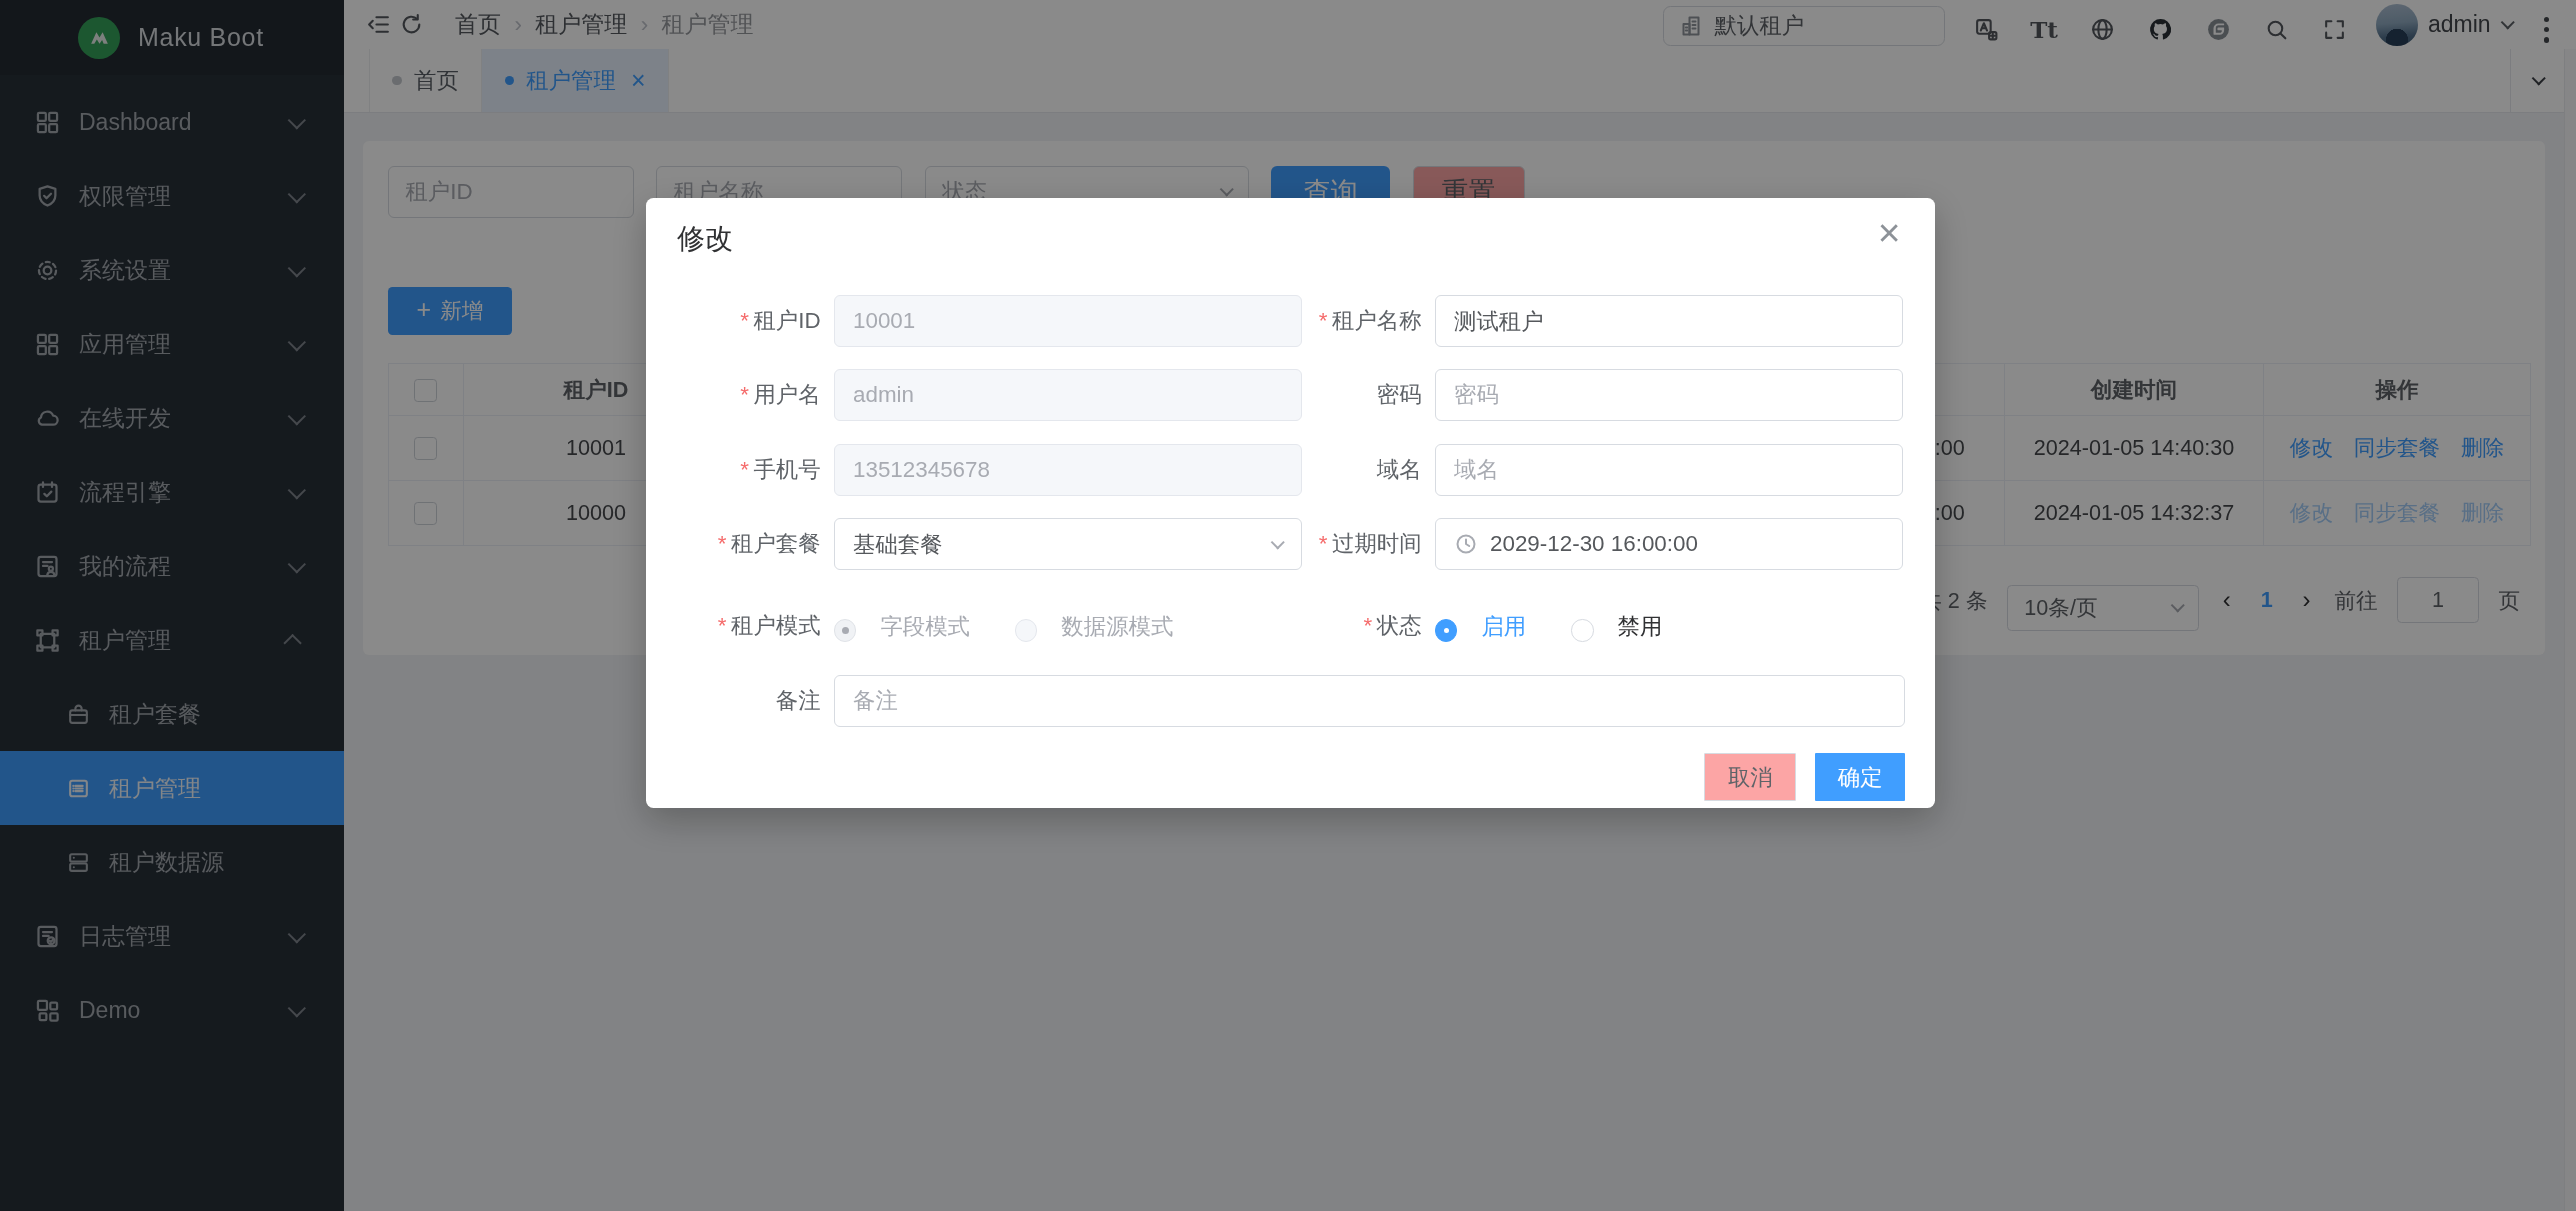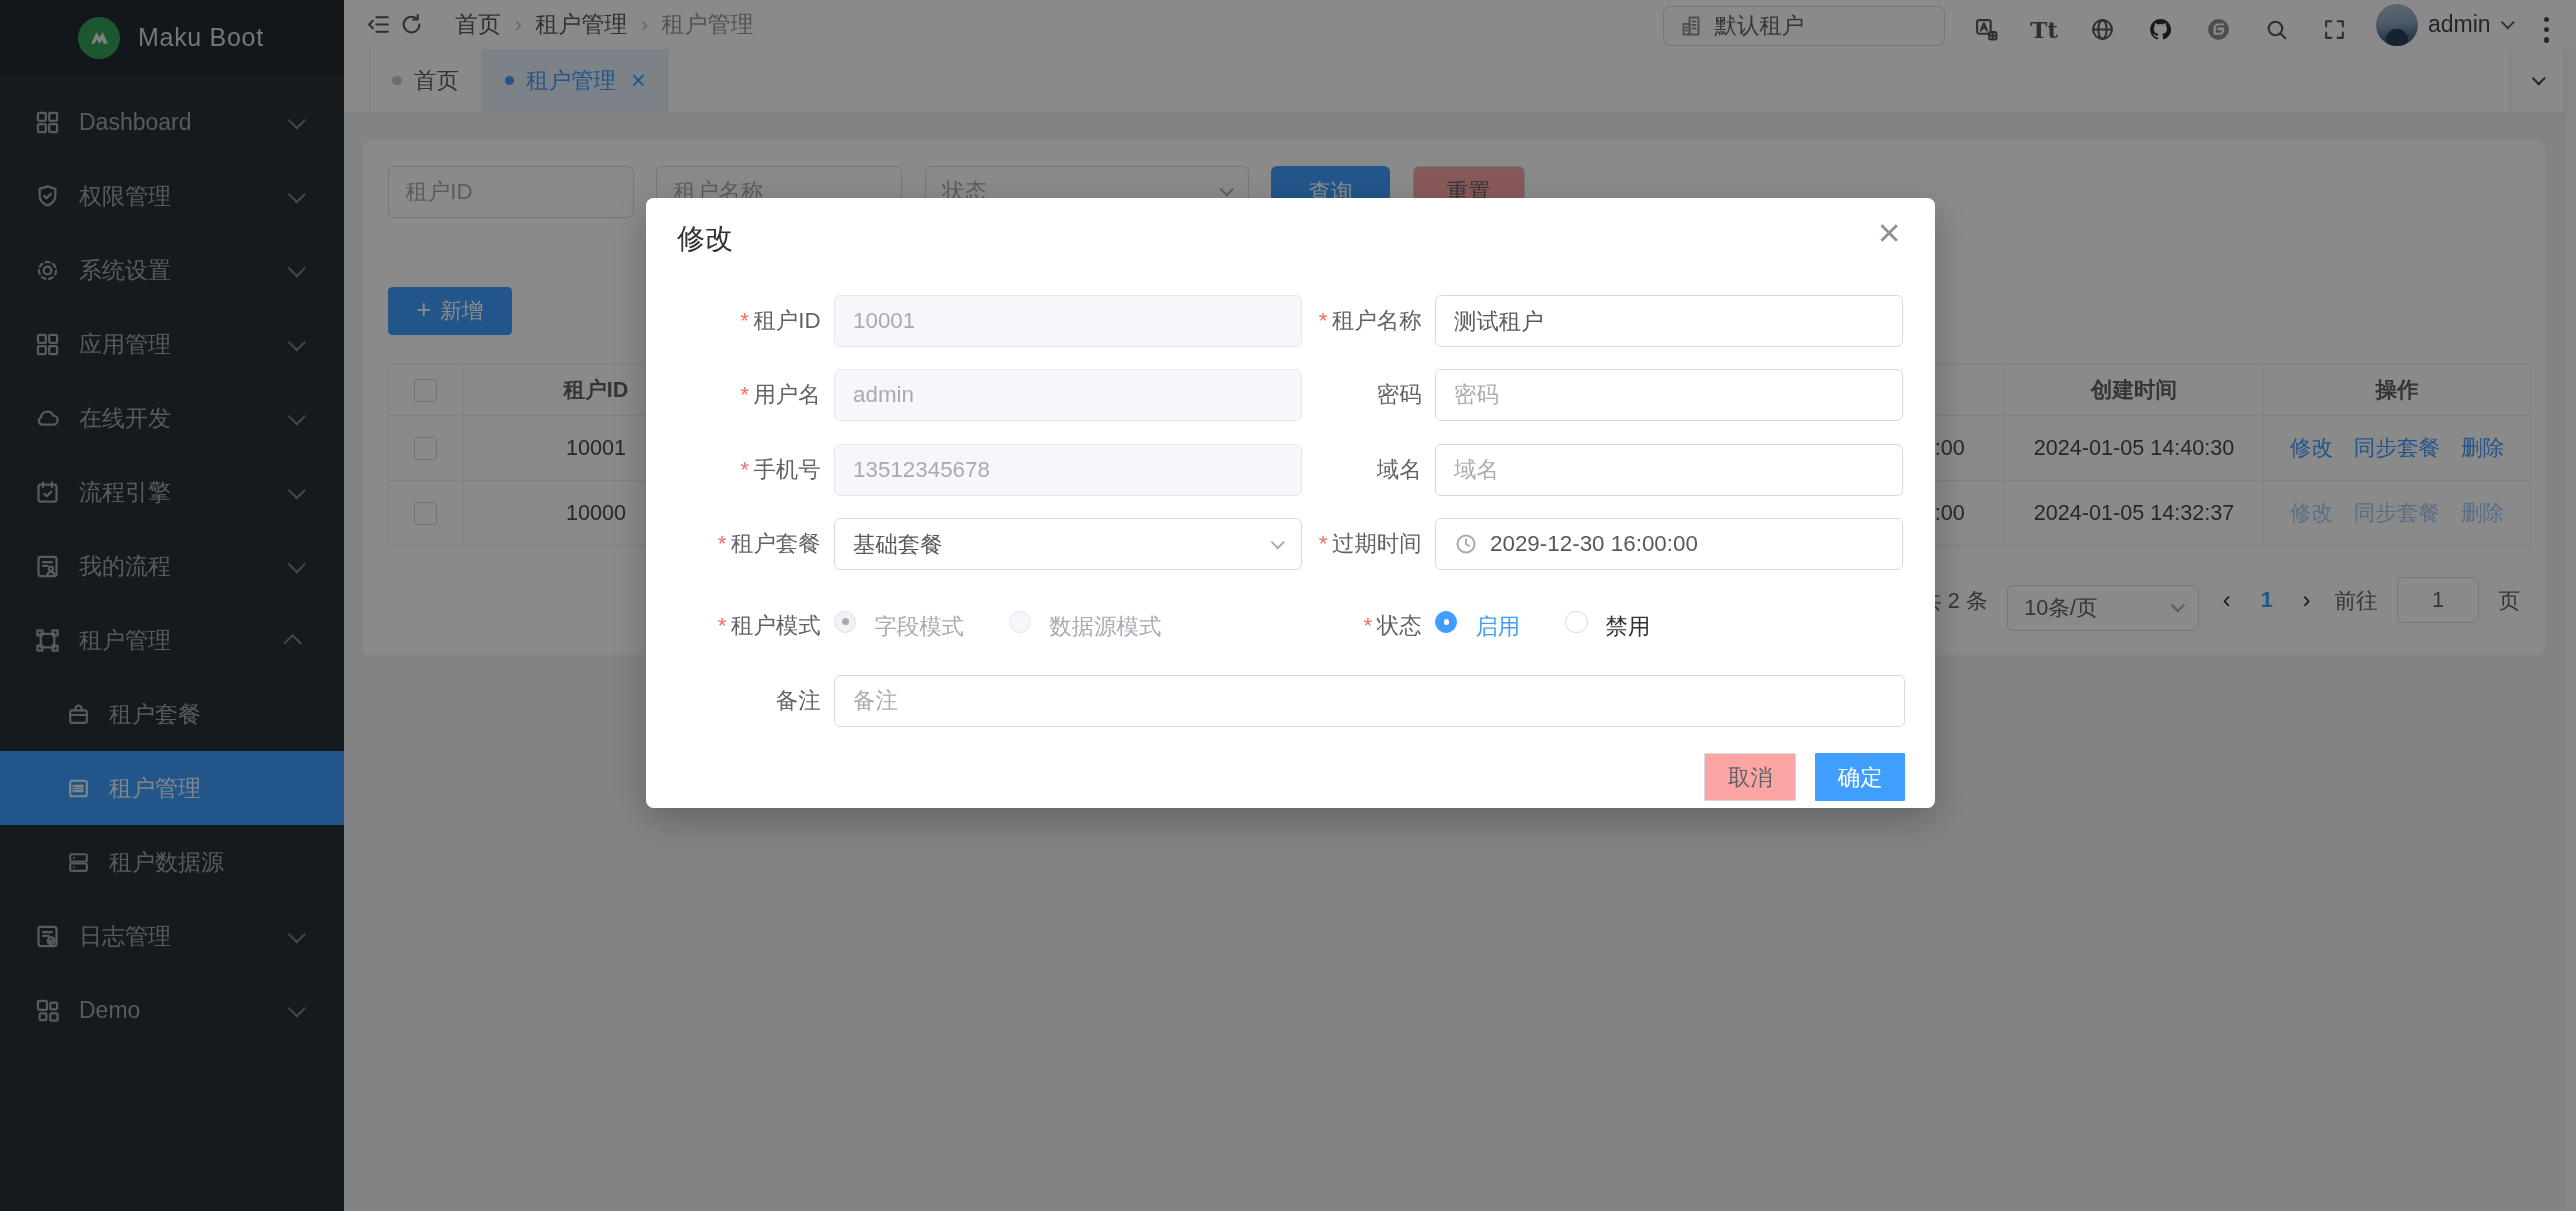"查询" .btn { font-size: 22px -> 27px }
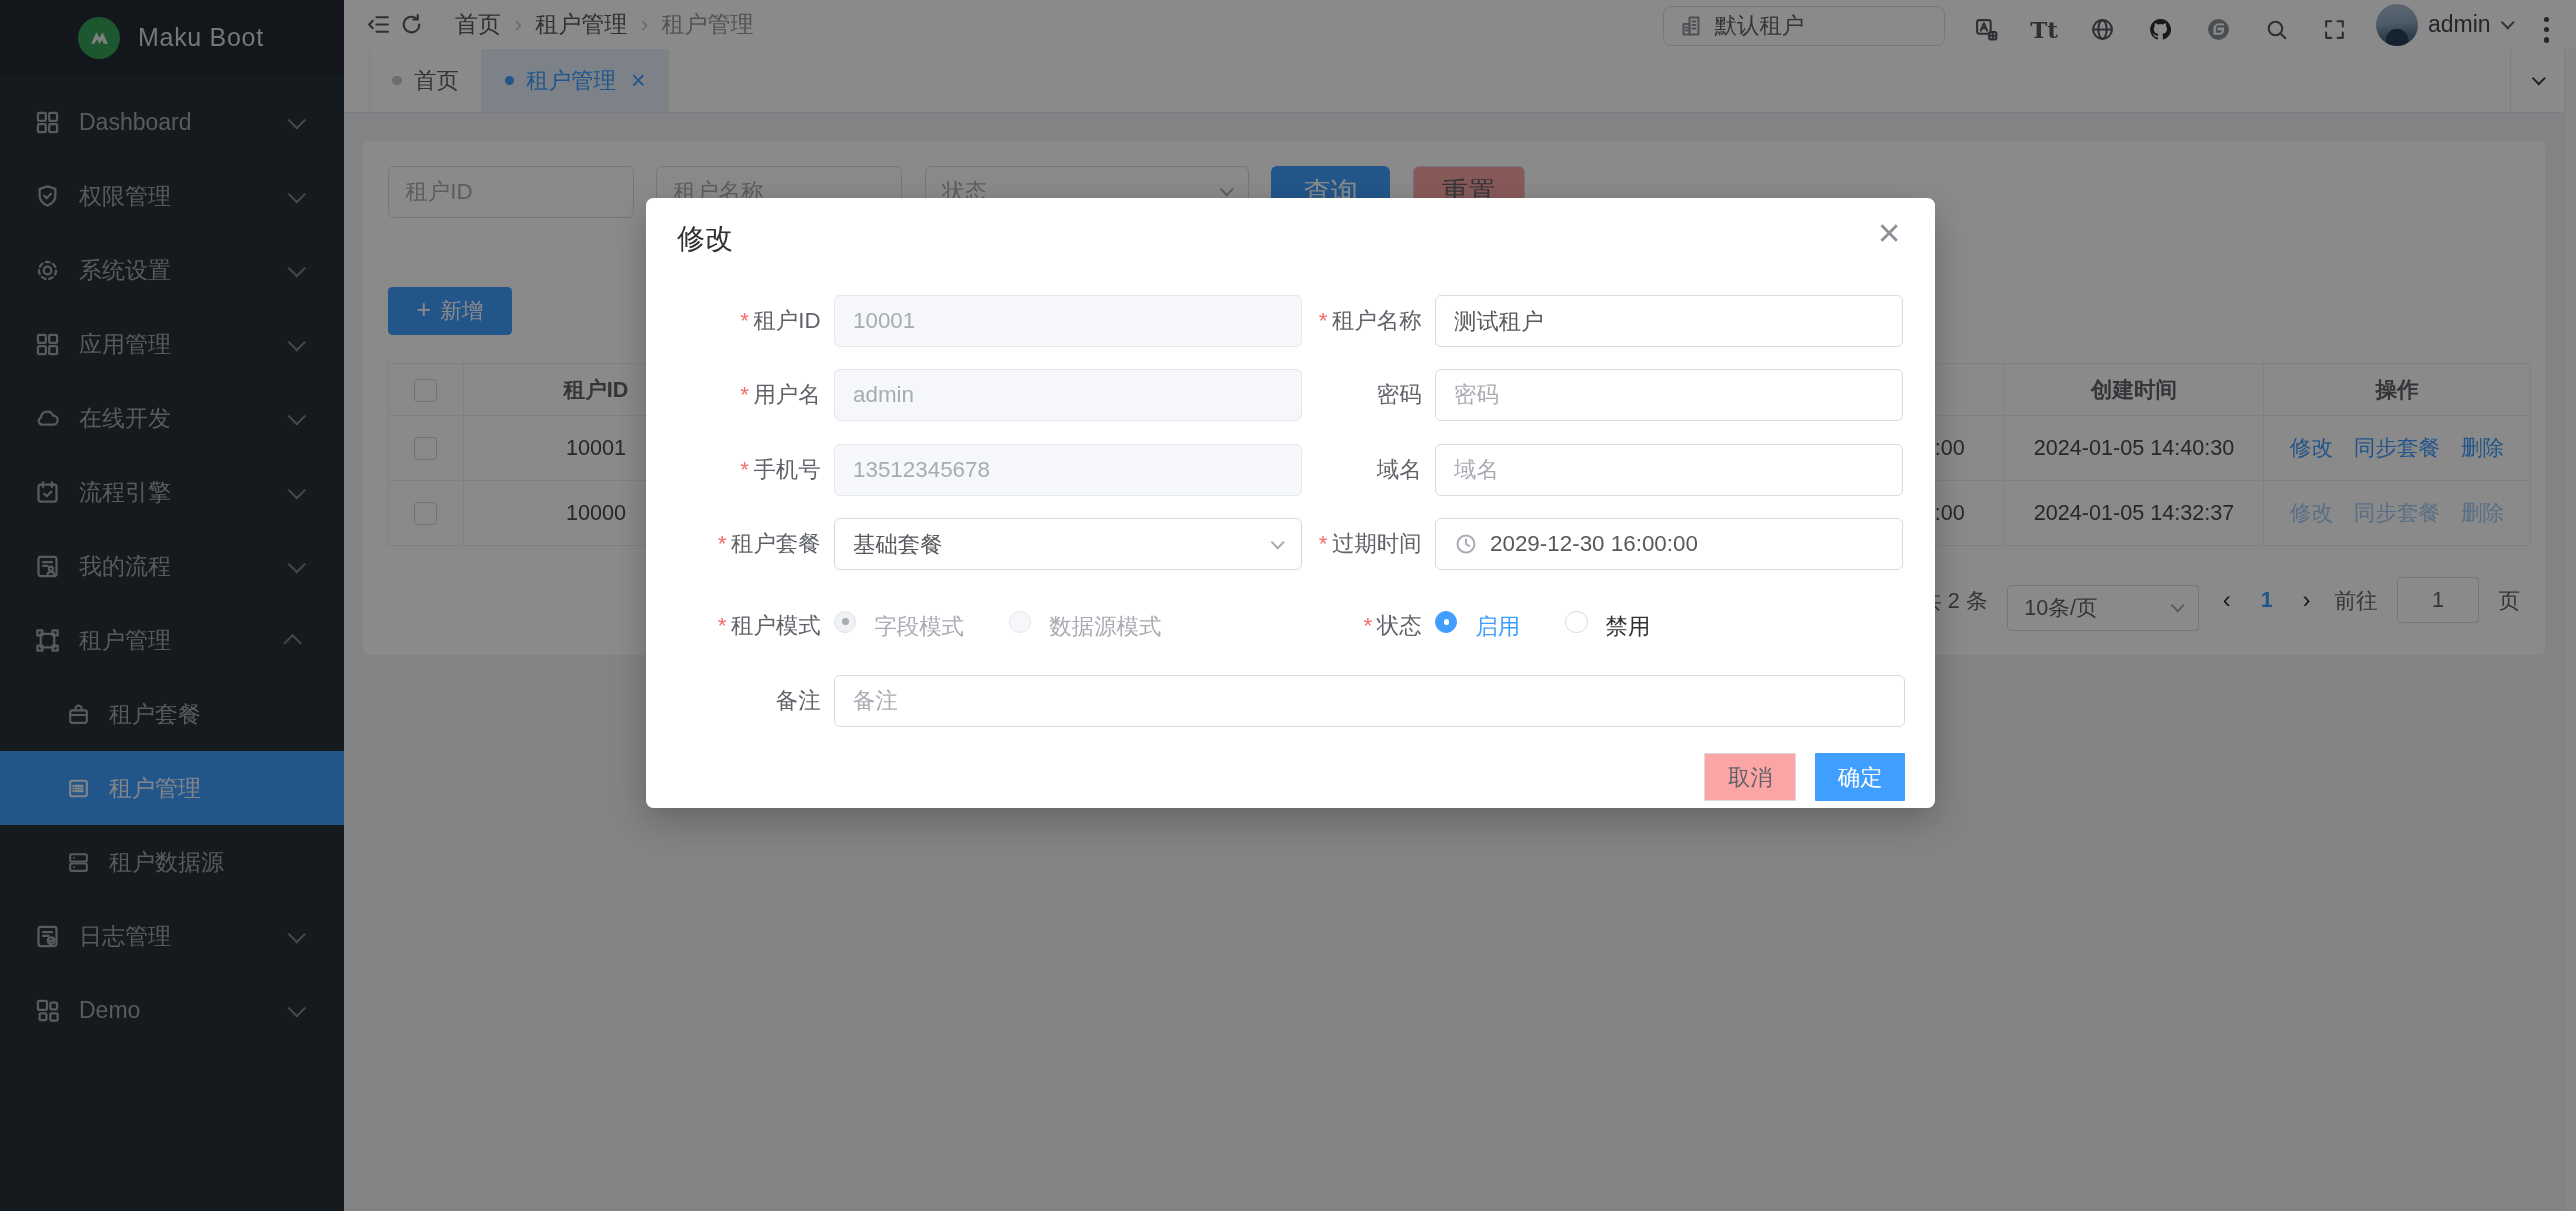"字段模式" .radio { align-items: flex-start -> flex-end; gap: 18px -> 24px }
